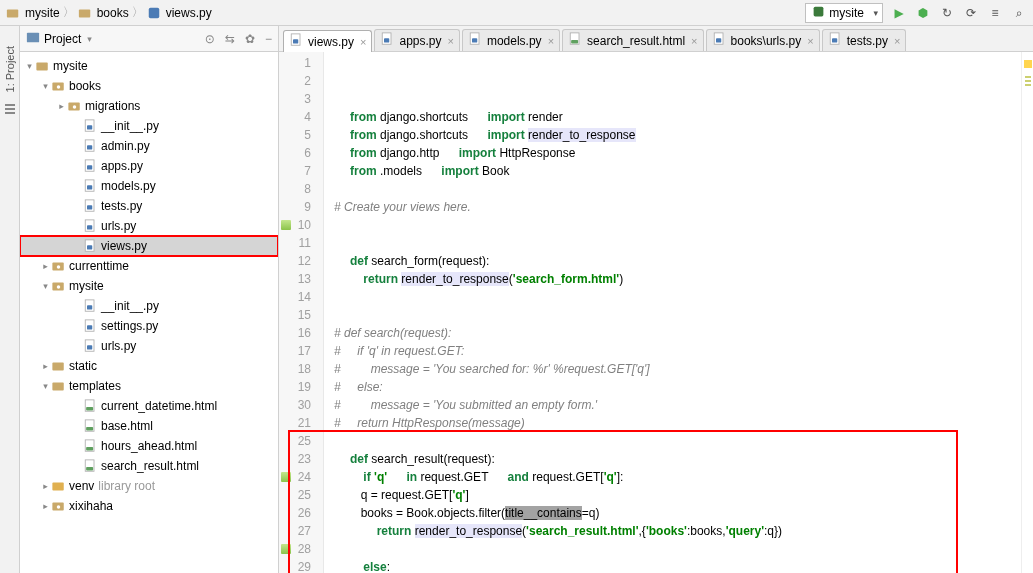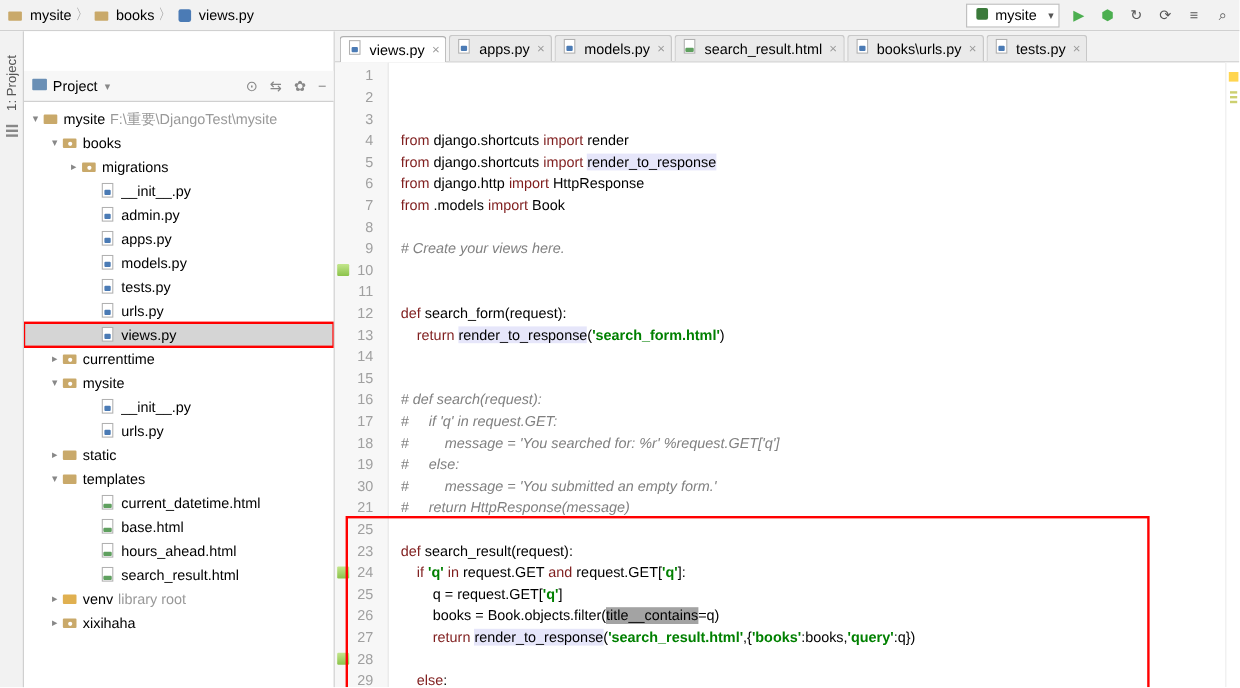"Project" .panel-header { margin-top: 33px -> none }
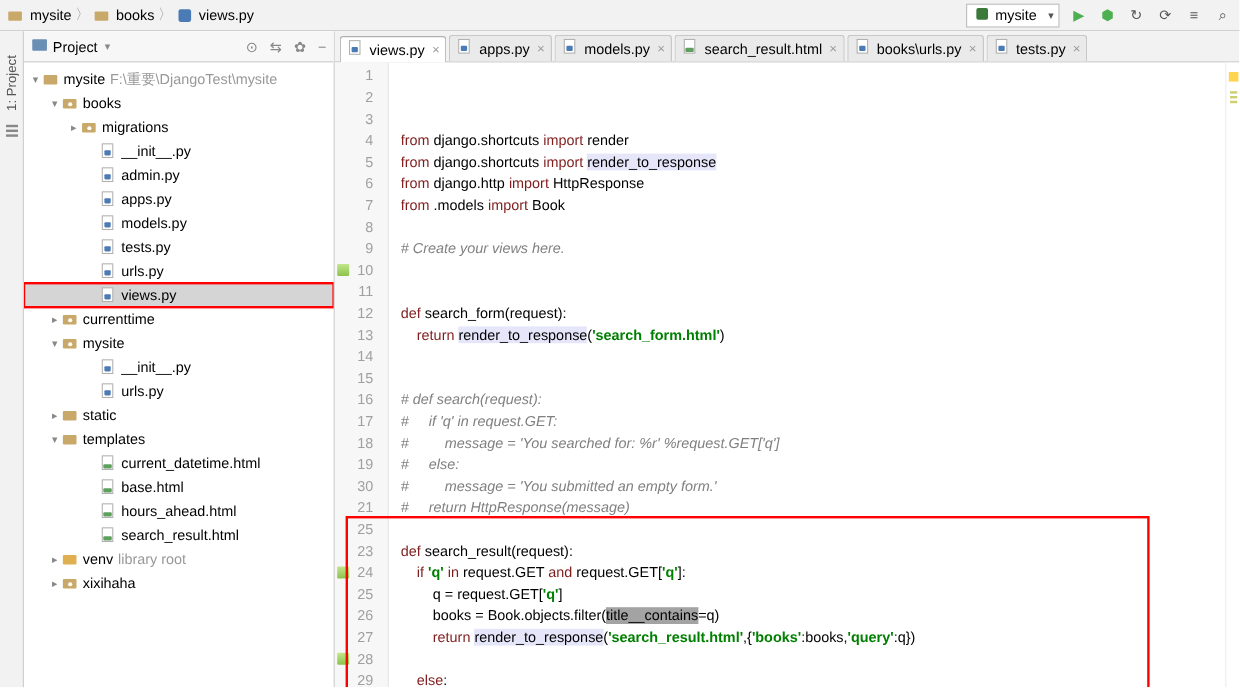"F:\重要\DjangoTest\mysite" span.node-suffix { html: <span>F:\重要\DjangoTest\mysite</span> -> none }
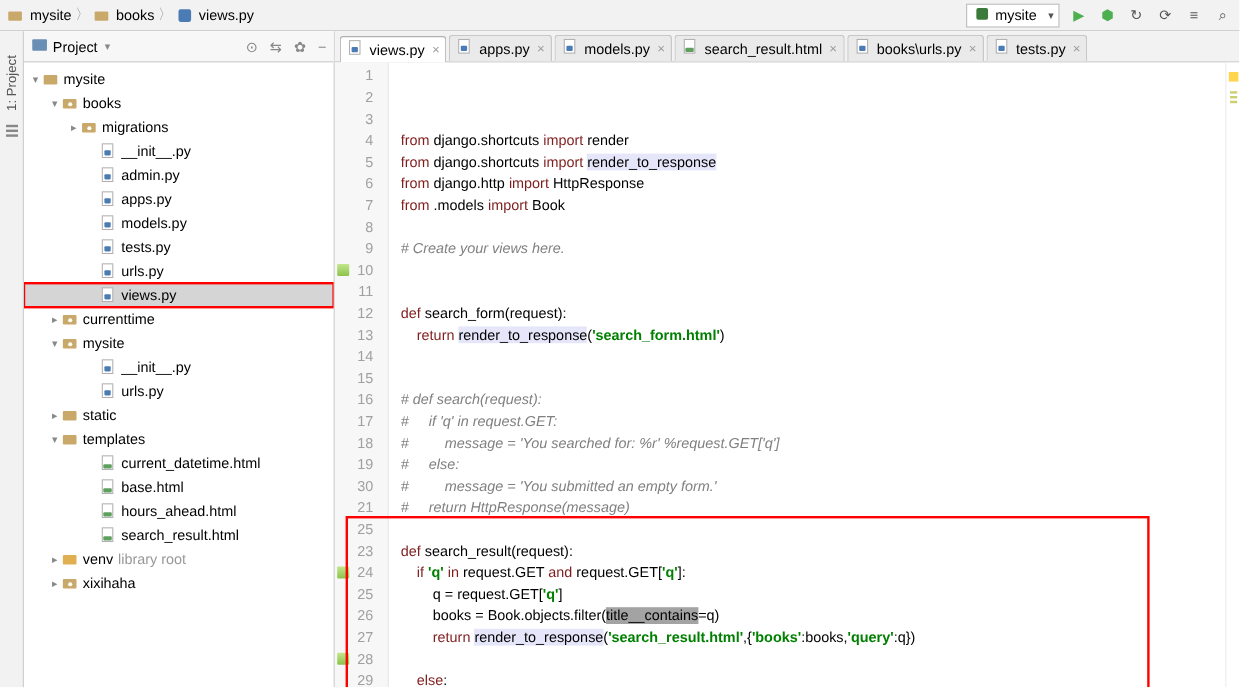"from" .kw { color: #7f1d1d -> #15803d; font-weight: normal -> bold; margin-left: none -> 16px }
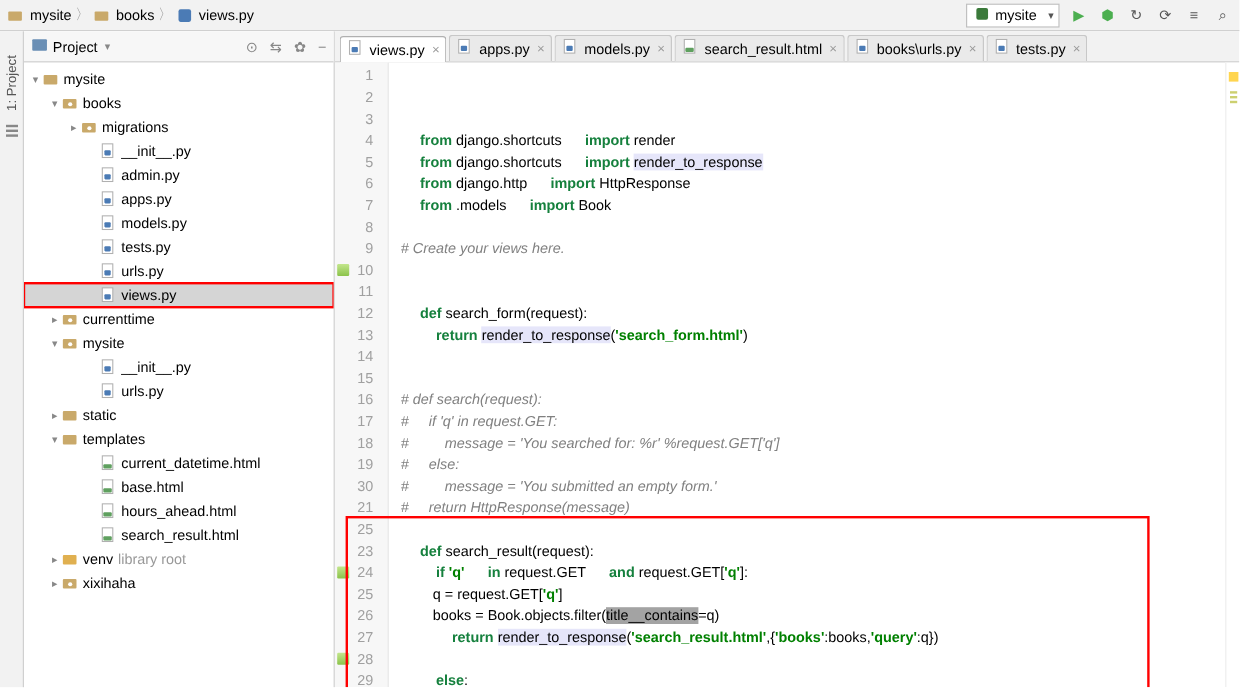"settings.py" div.tree-row { html: none -> <div> <span></span> <span></span> <span> <svg> <rect></rect> <rect></rect> </svg> </span> <span>settings.py</span> </div> }
